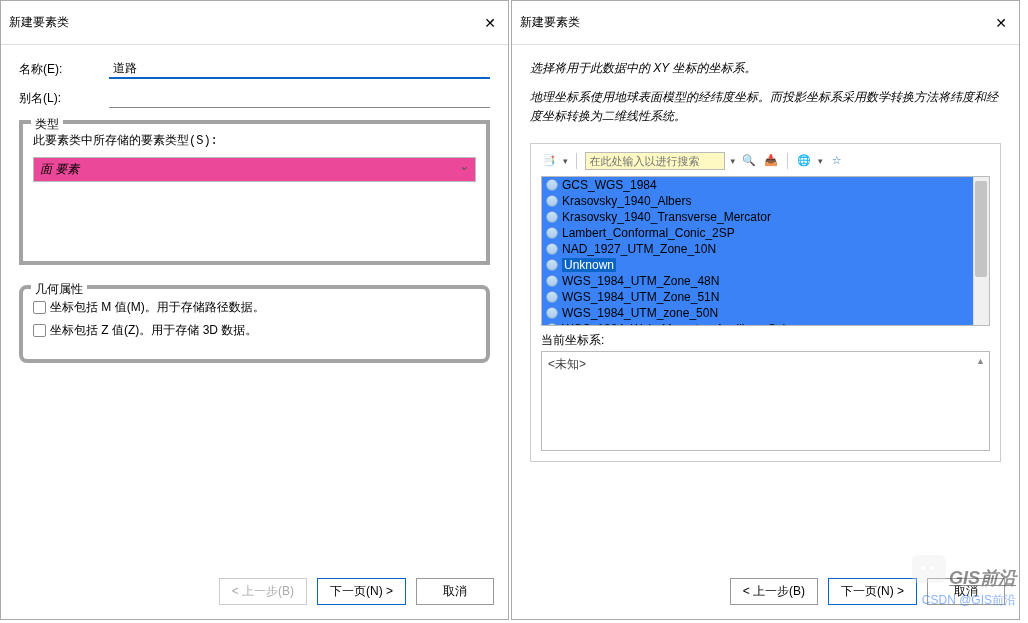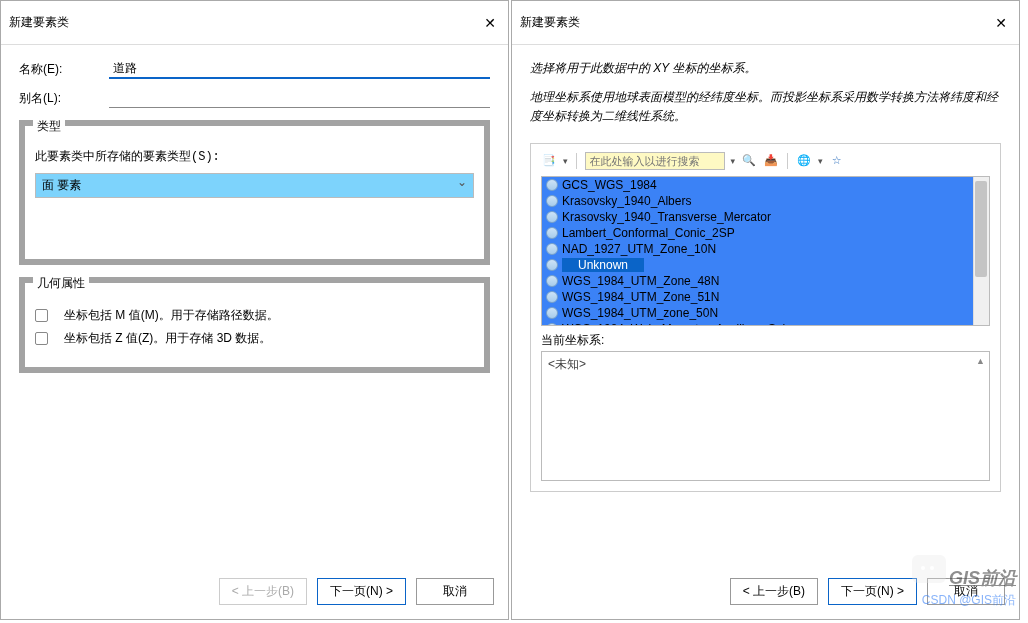"类型" .group { border: 6px solid #a3a3a3 -> 4px solid #a3a3a3; padding: 18px 10px 14px 10px -> 4px 10px 14px 10px }
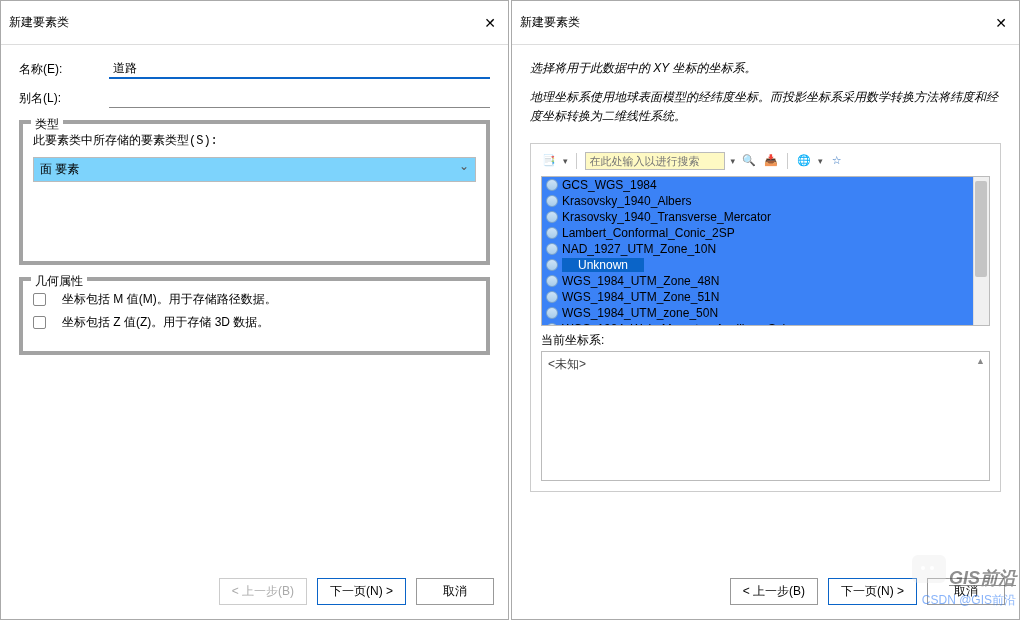"面 要素" .select { background: #7dd3fc -> #ec4899; font-style: none -> italic }
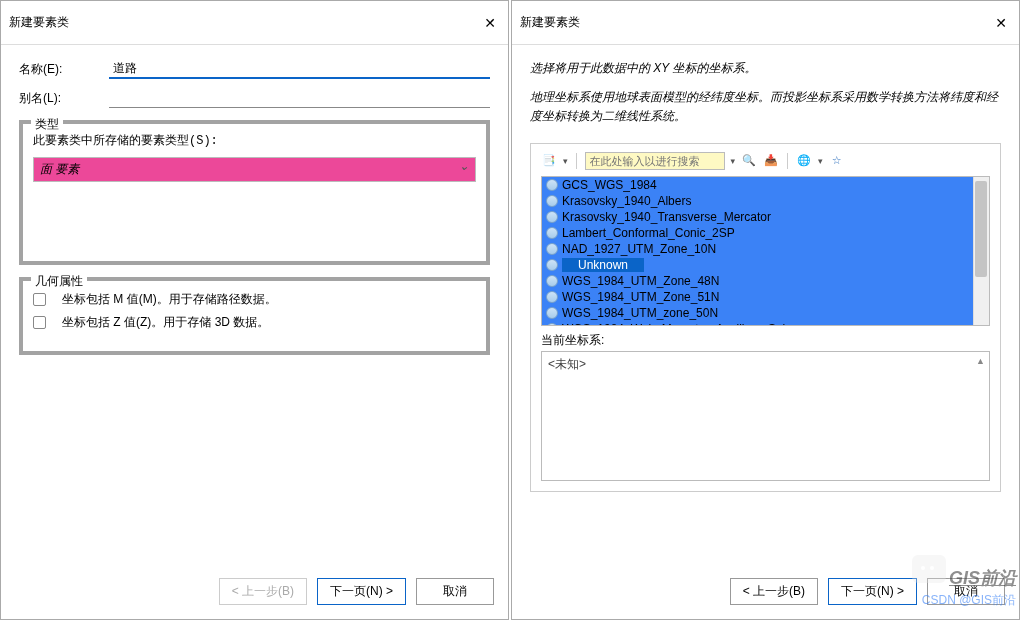"Unknown" .list-item.selected .txt { padding: 0 16px -> 0 2px }
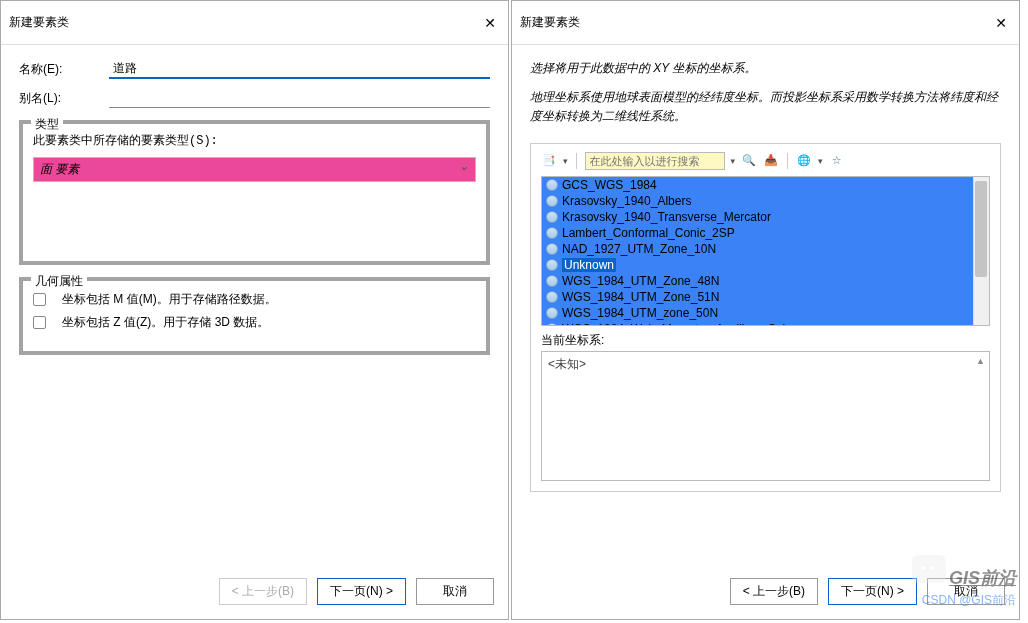"几何属性" .geom-group { border-radius: none -> 8px; margin-top: 12px -> 20px }
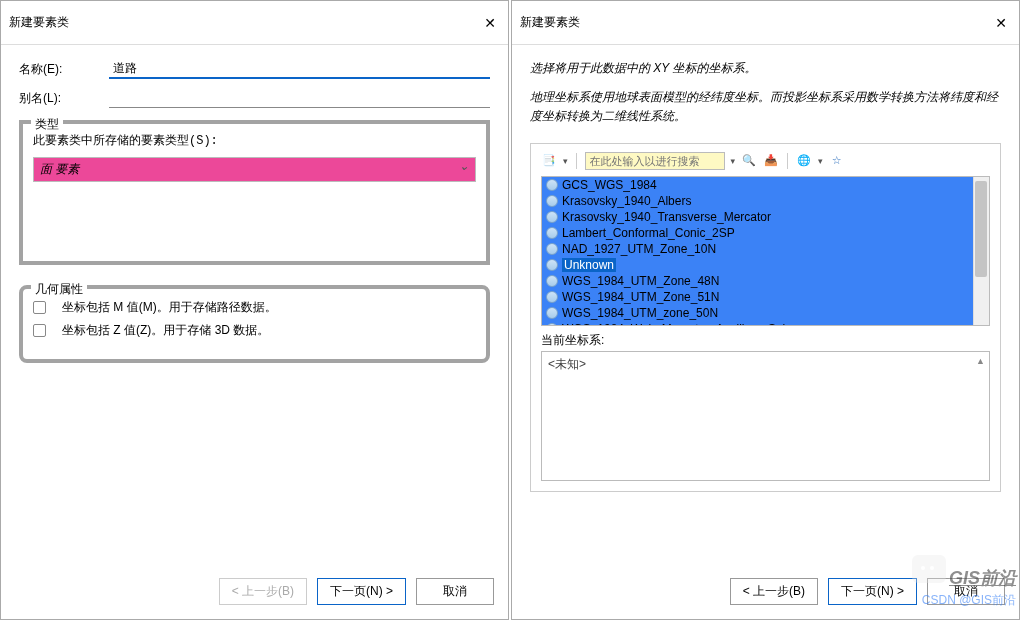"坐标包括 M 值(M)。用于存储路径数据。" .chk-row { gap: 16px -> 4px }
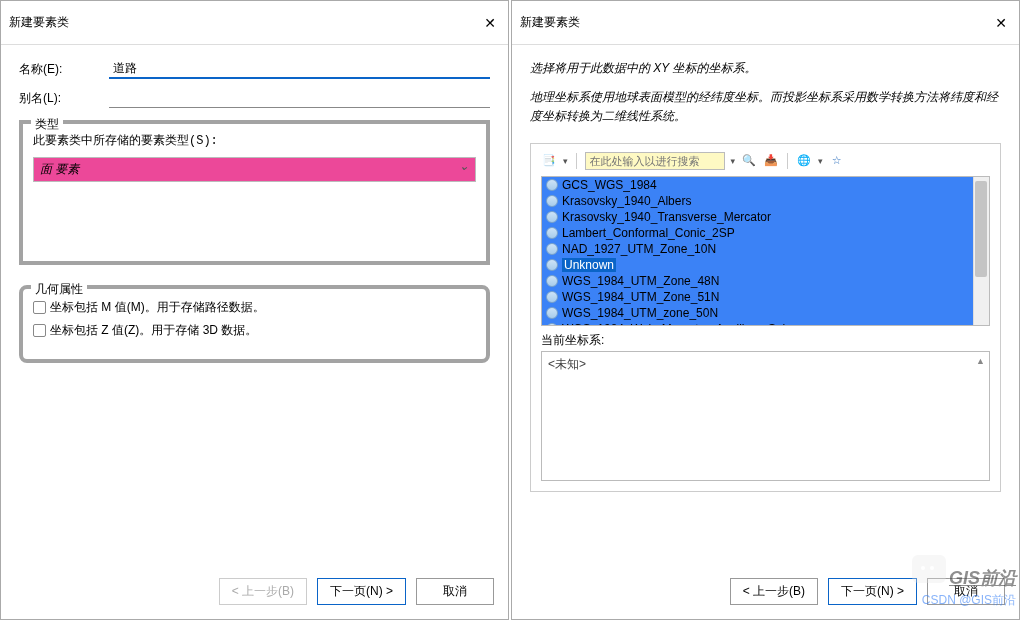"<未知>" .curbox { height: 130px -> 100px }
